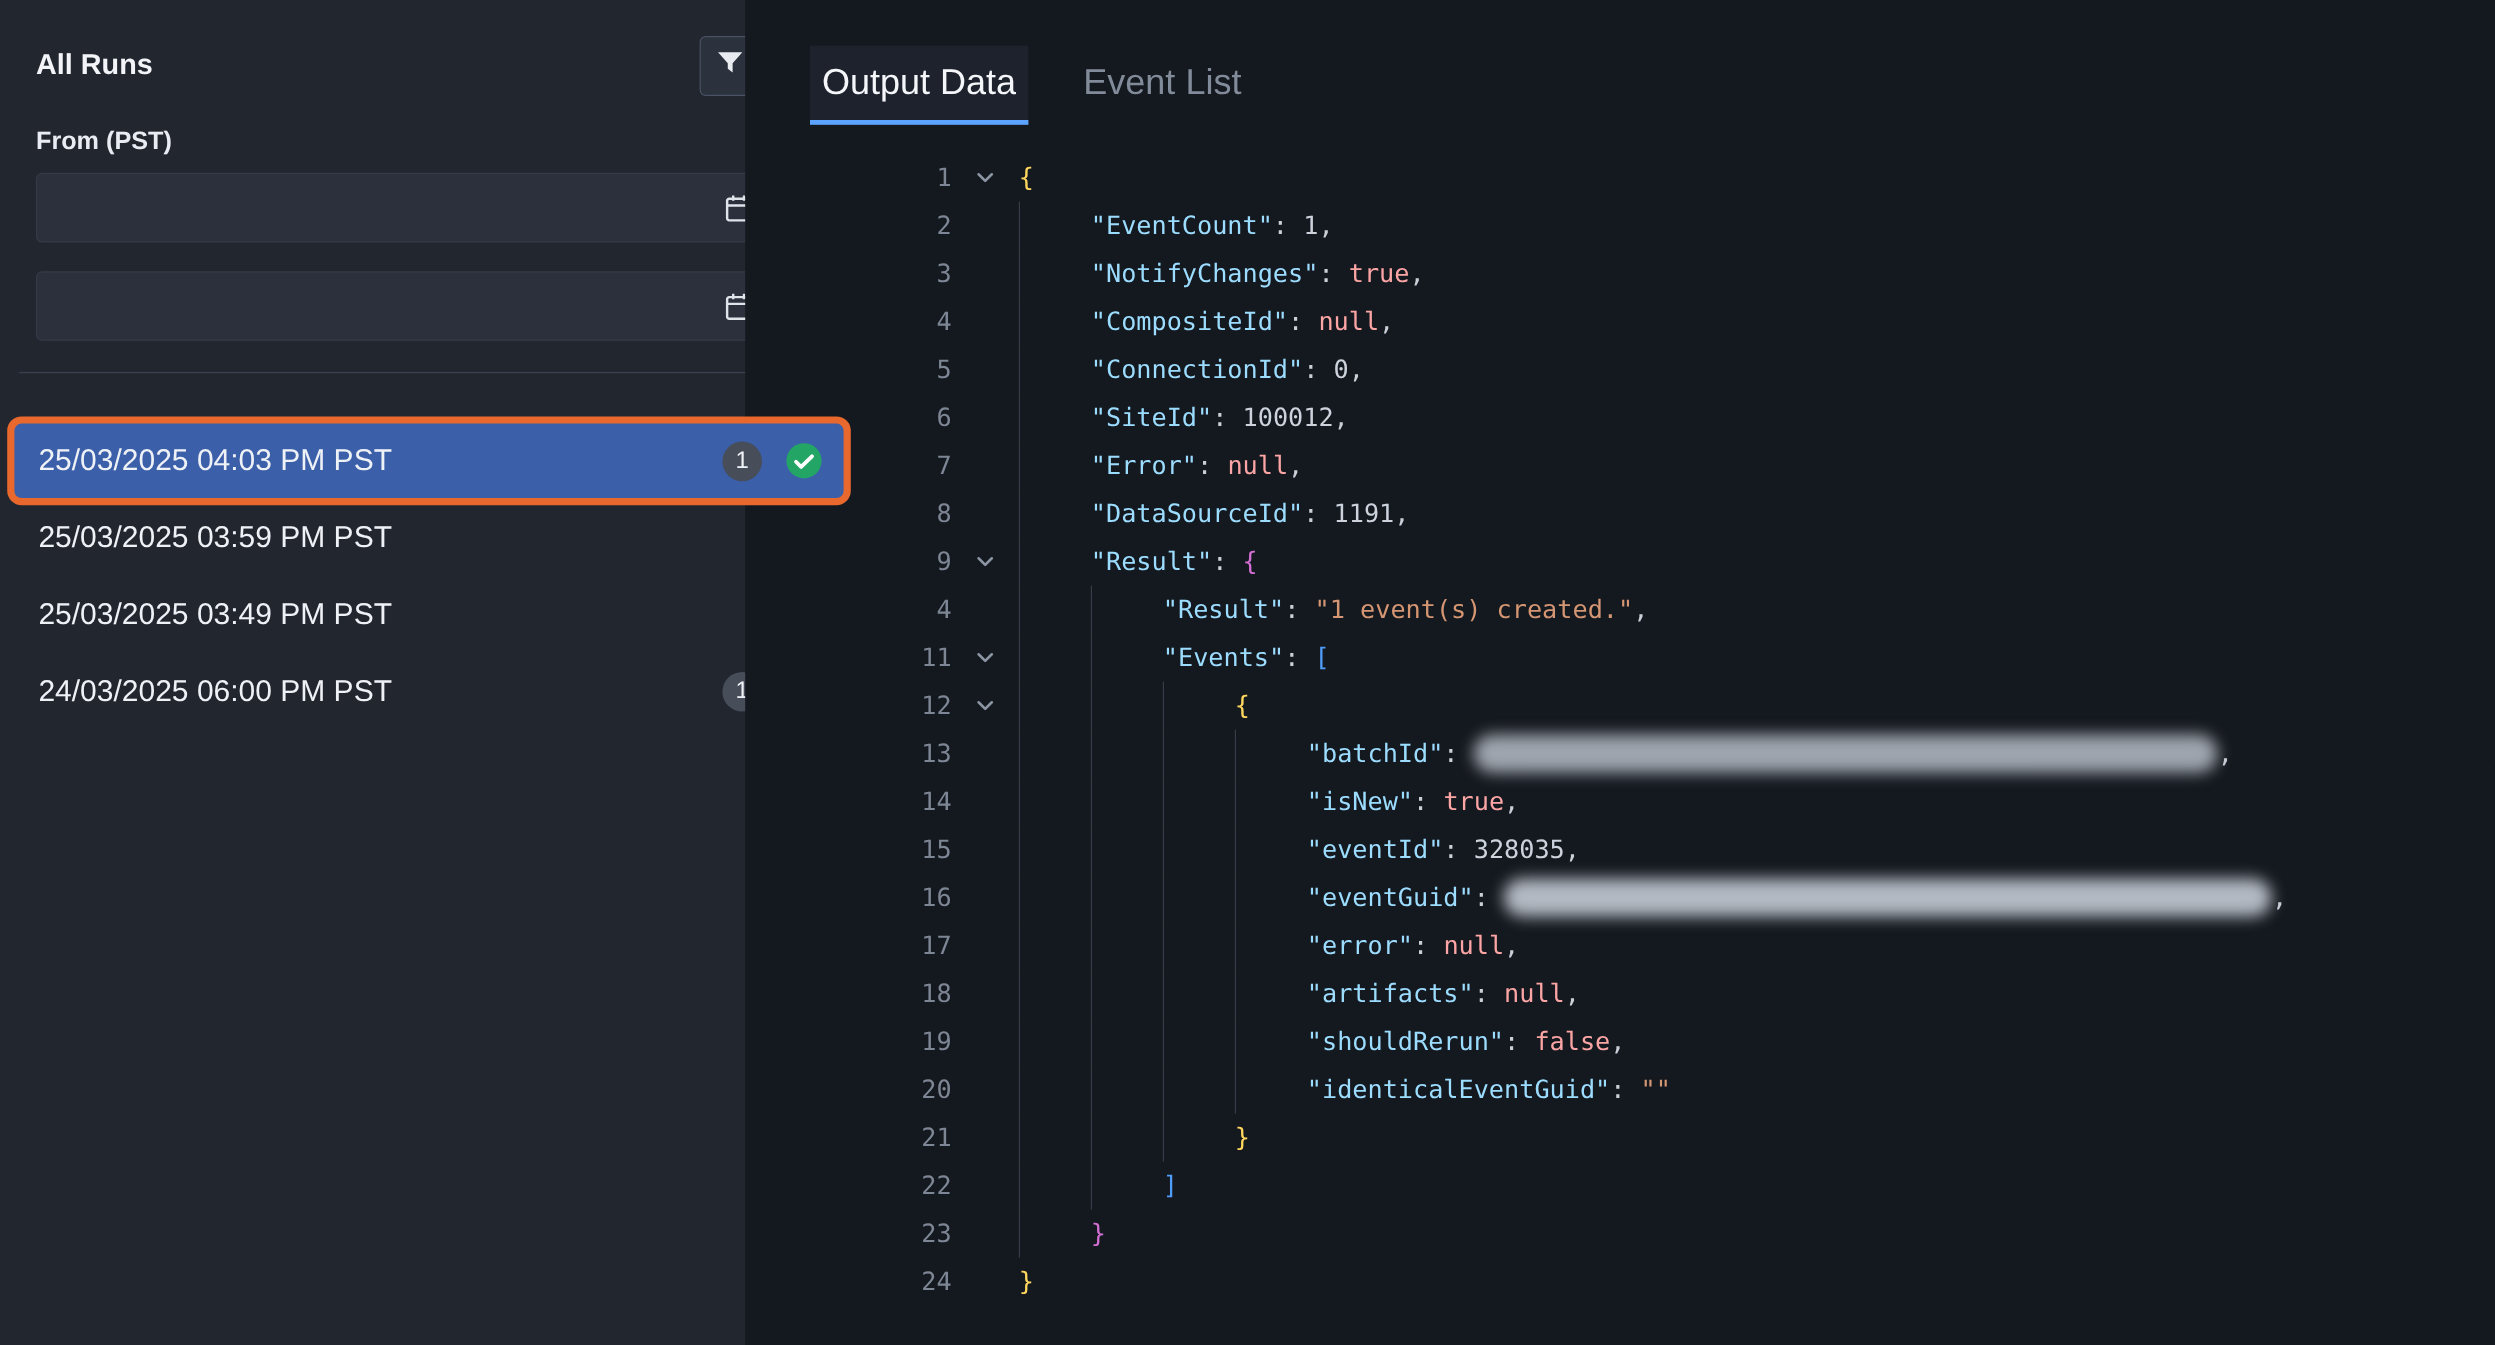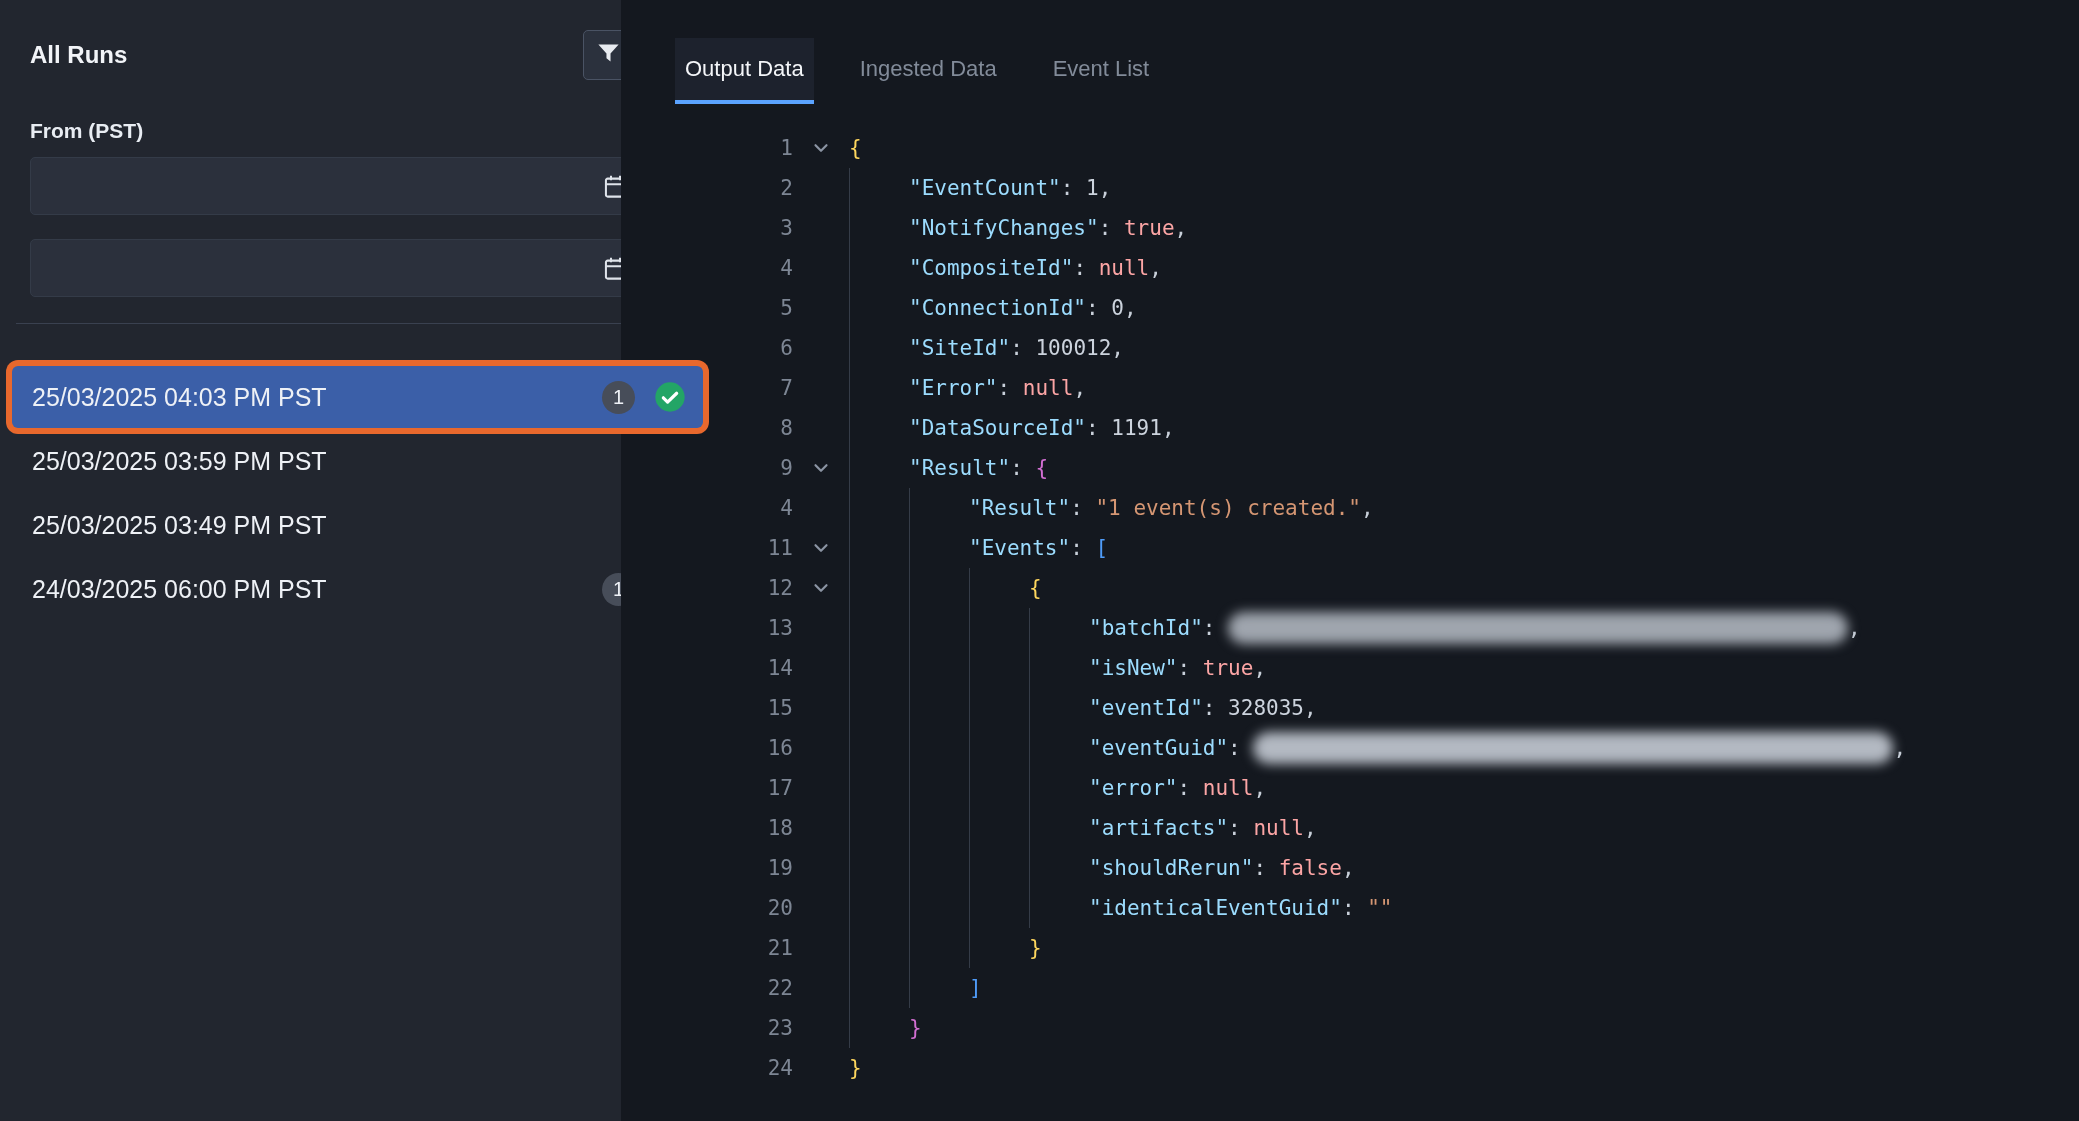"Output Data" .tab { font-size: 22px -> 30px }
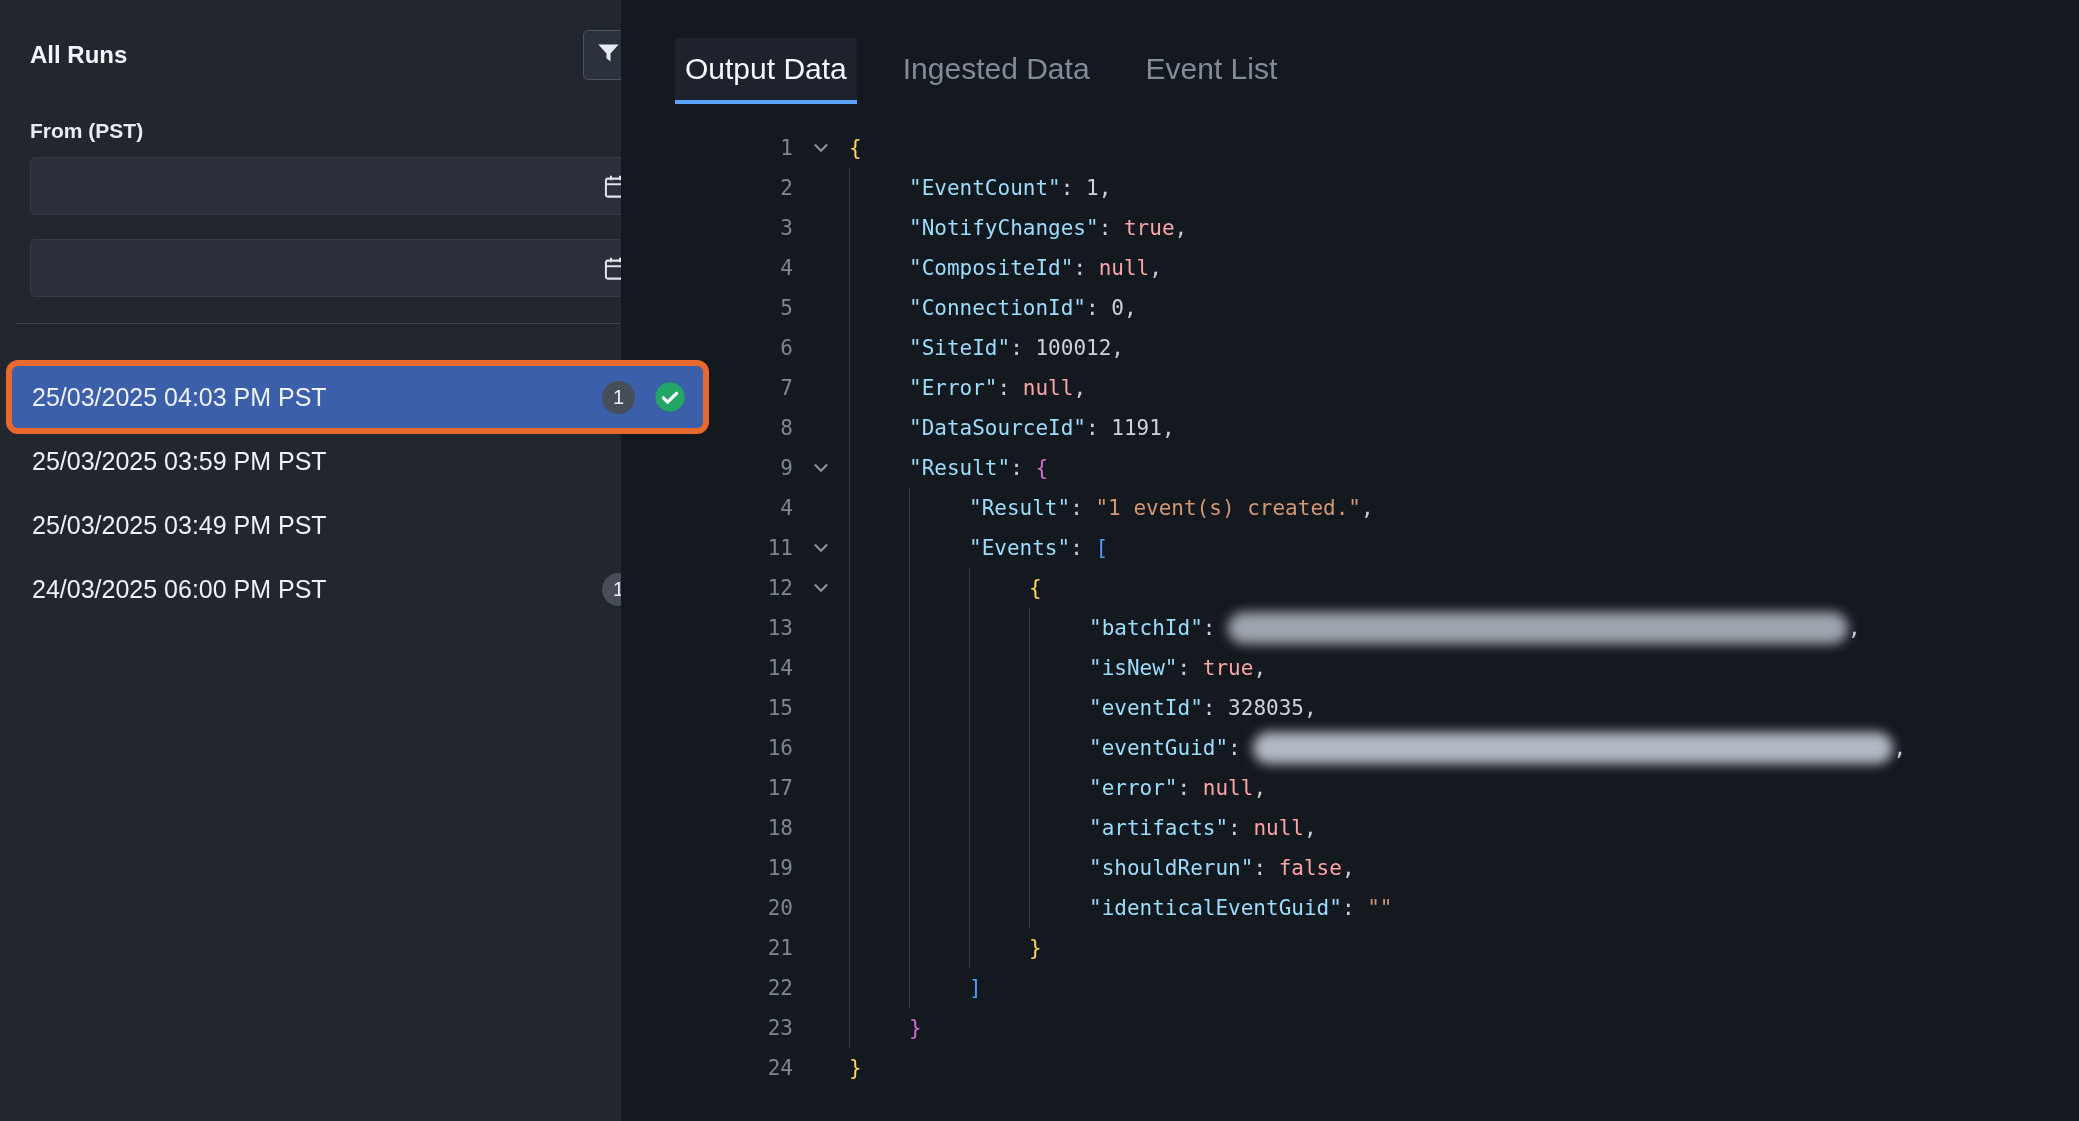"Ingested Data" div.tab { html: <div>Ingested Data</div> -> none }
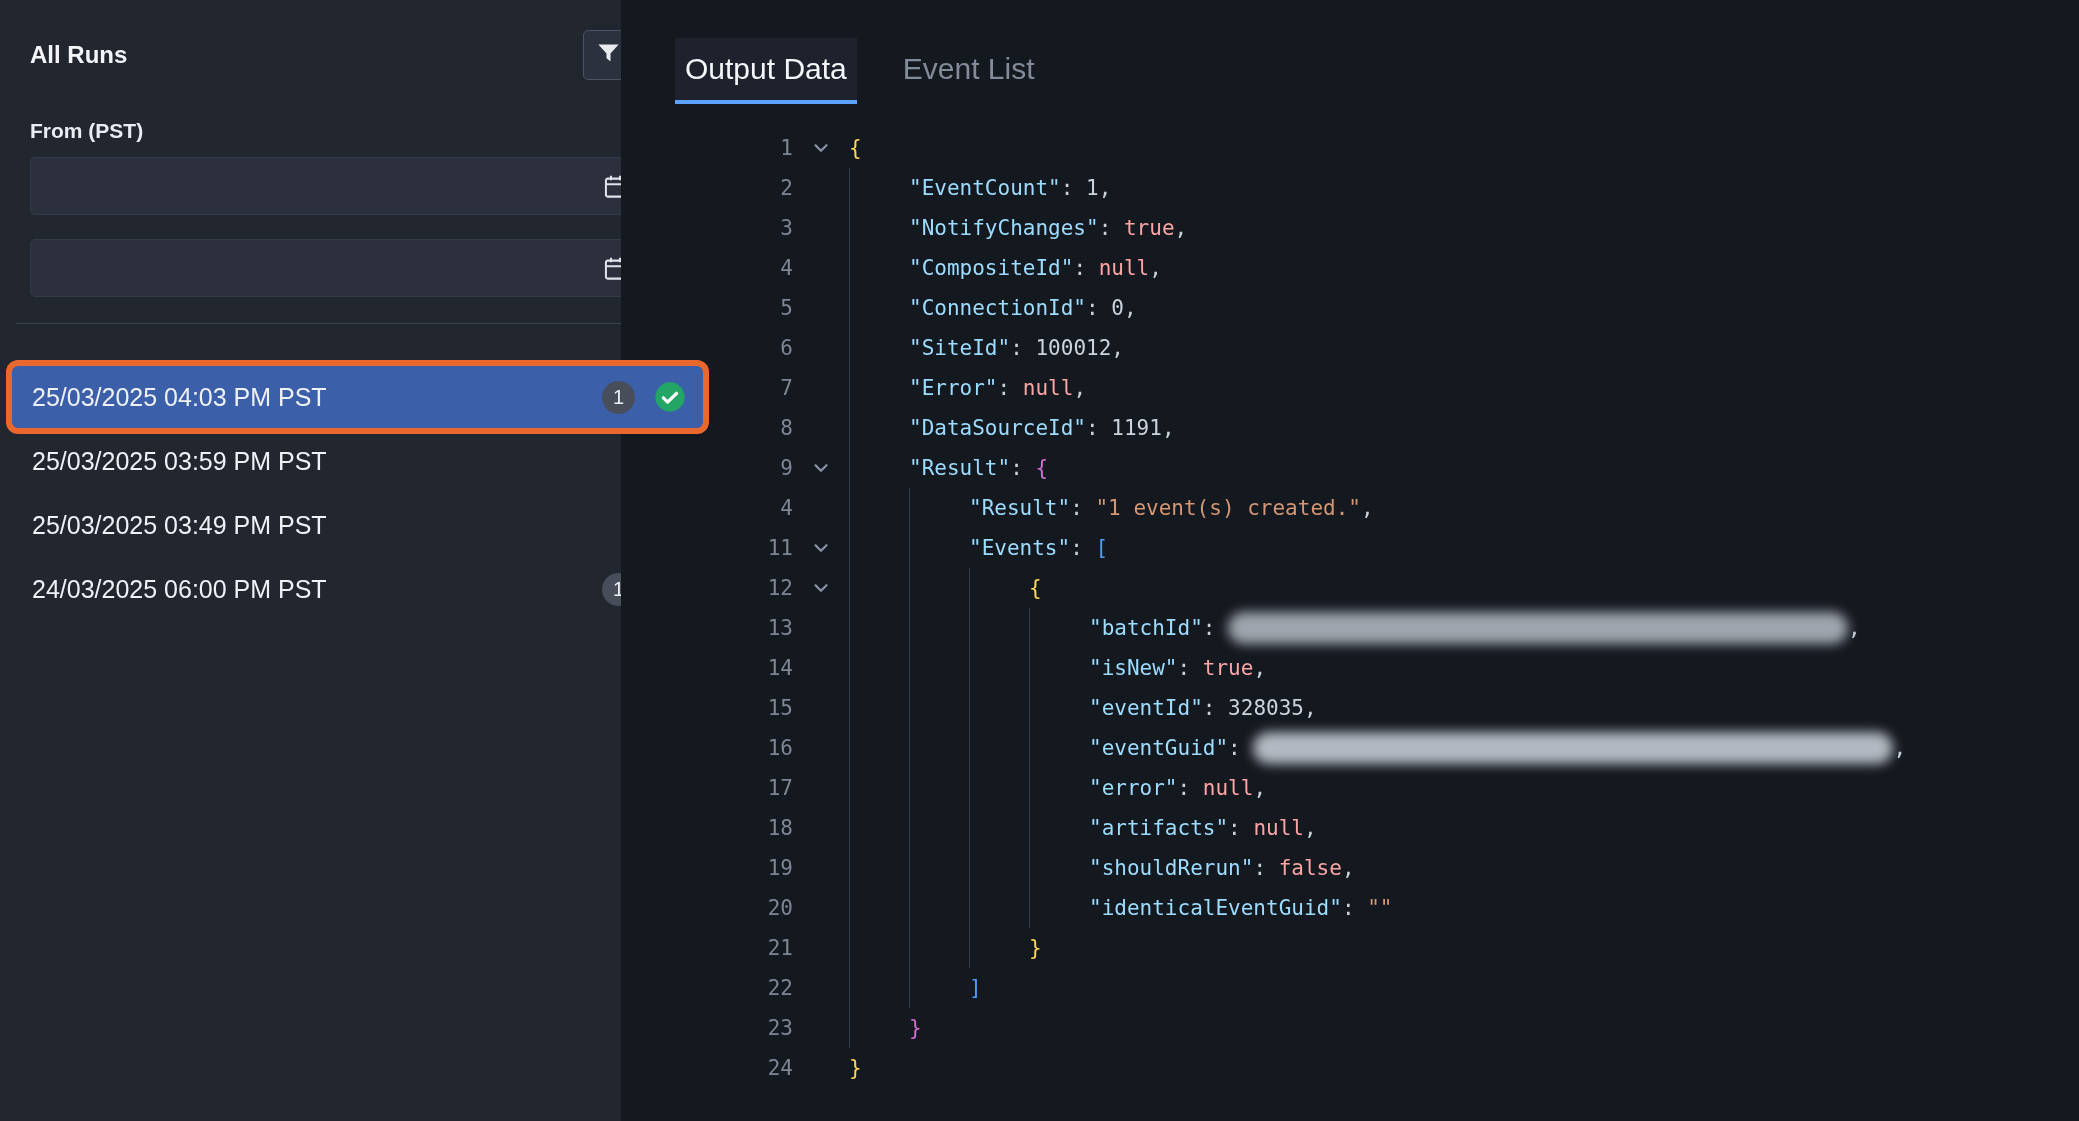"From (PST)" .flabel { margin: 21px 0 14px -> 8px 0 14px }
